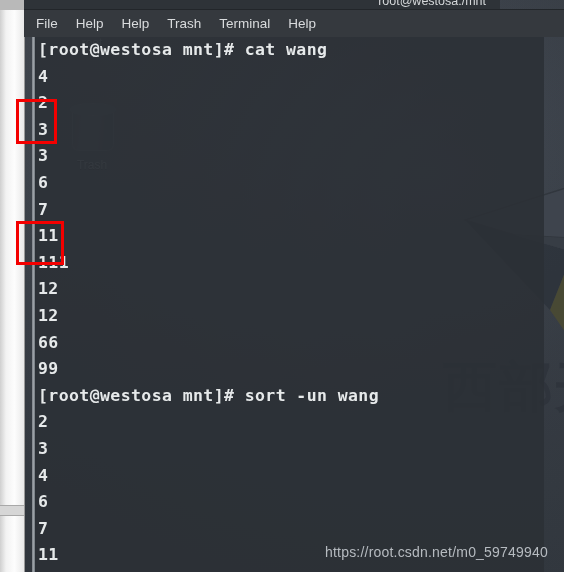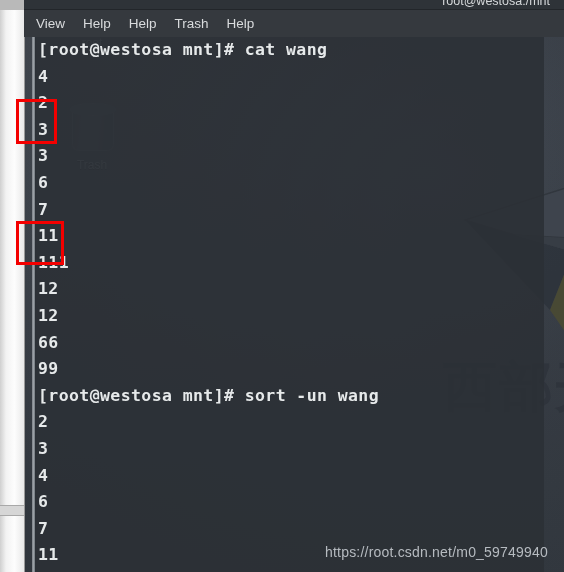"root@westosa:/mnt" .term-titlebar { width: 540px -> 476px }
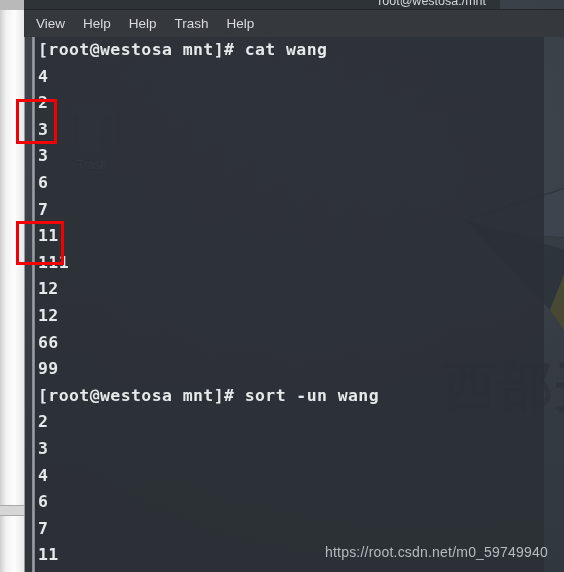"View" div.menu-item { text: View -> File }
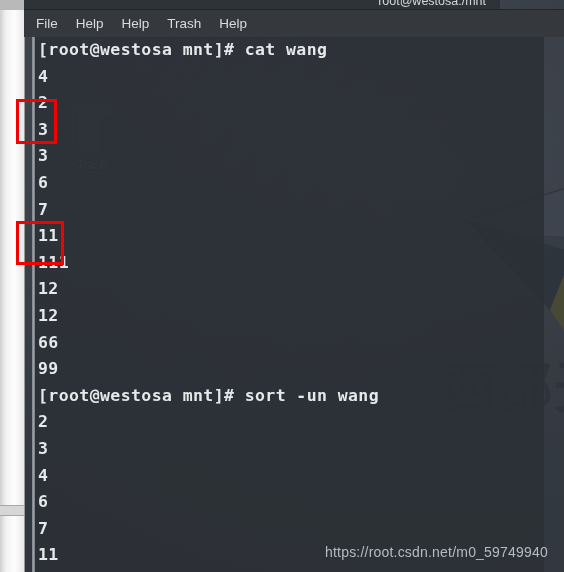"Terminal" div.menu-item { html: none -> <div>Terminal</div> }
